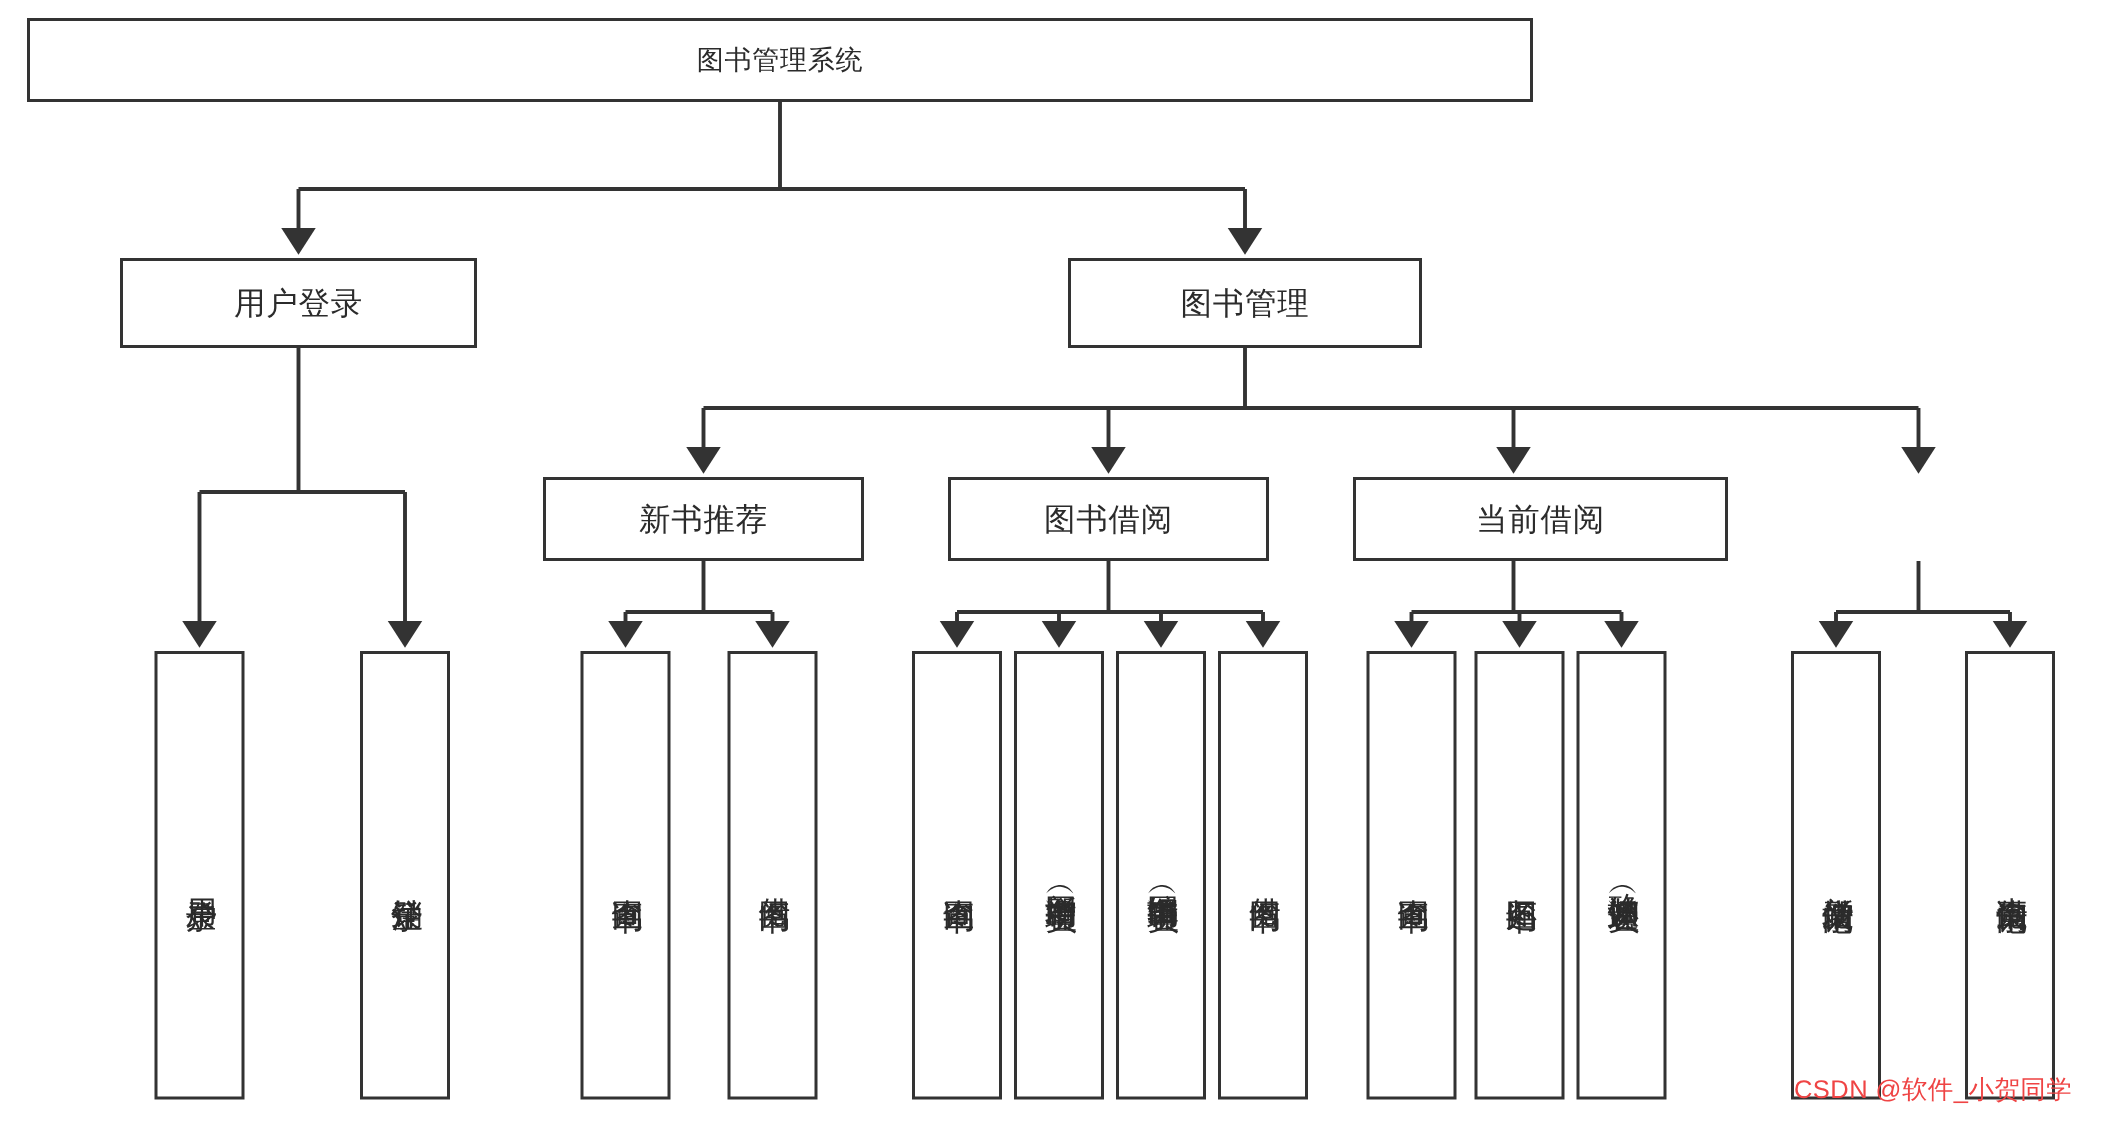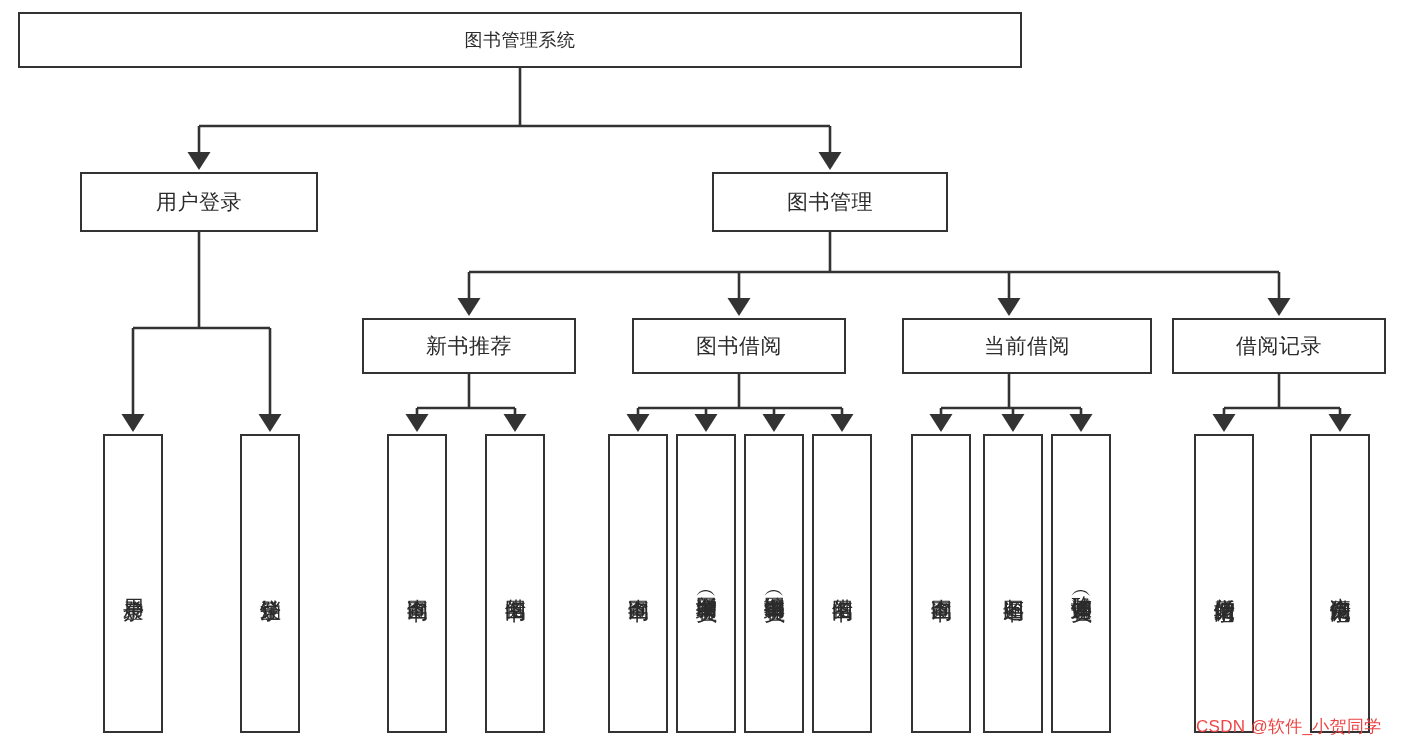"借阅记录" div.node { html: <div>借阅记录</div> -> none }
